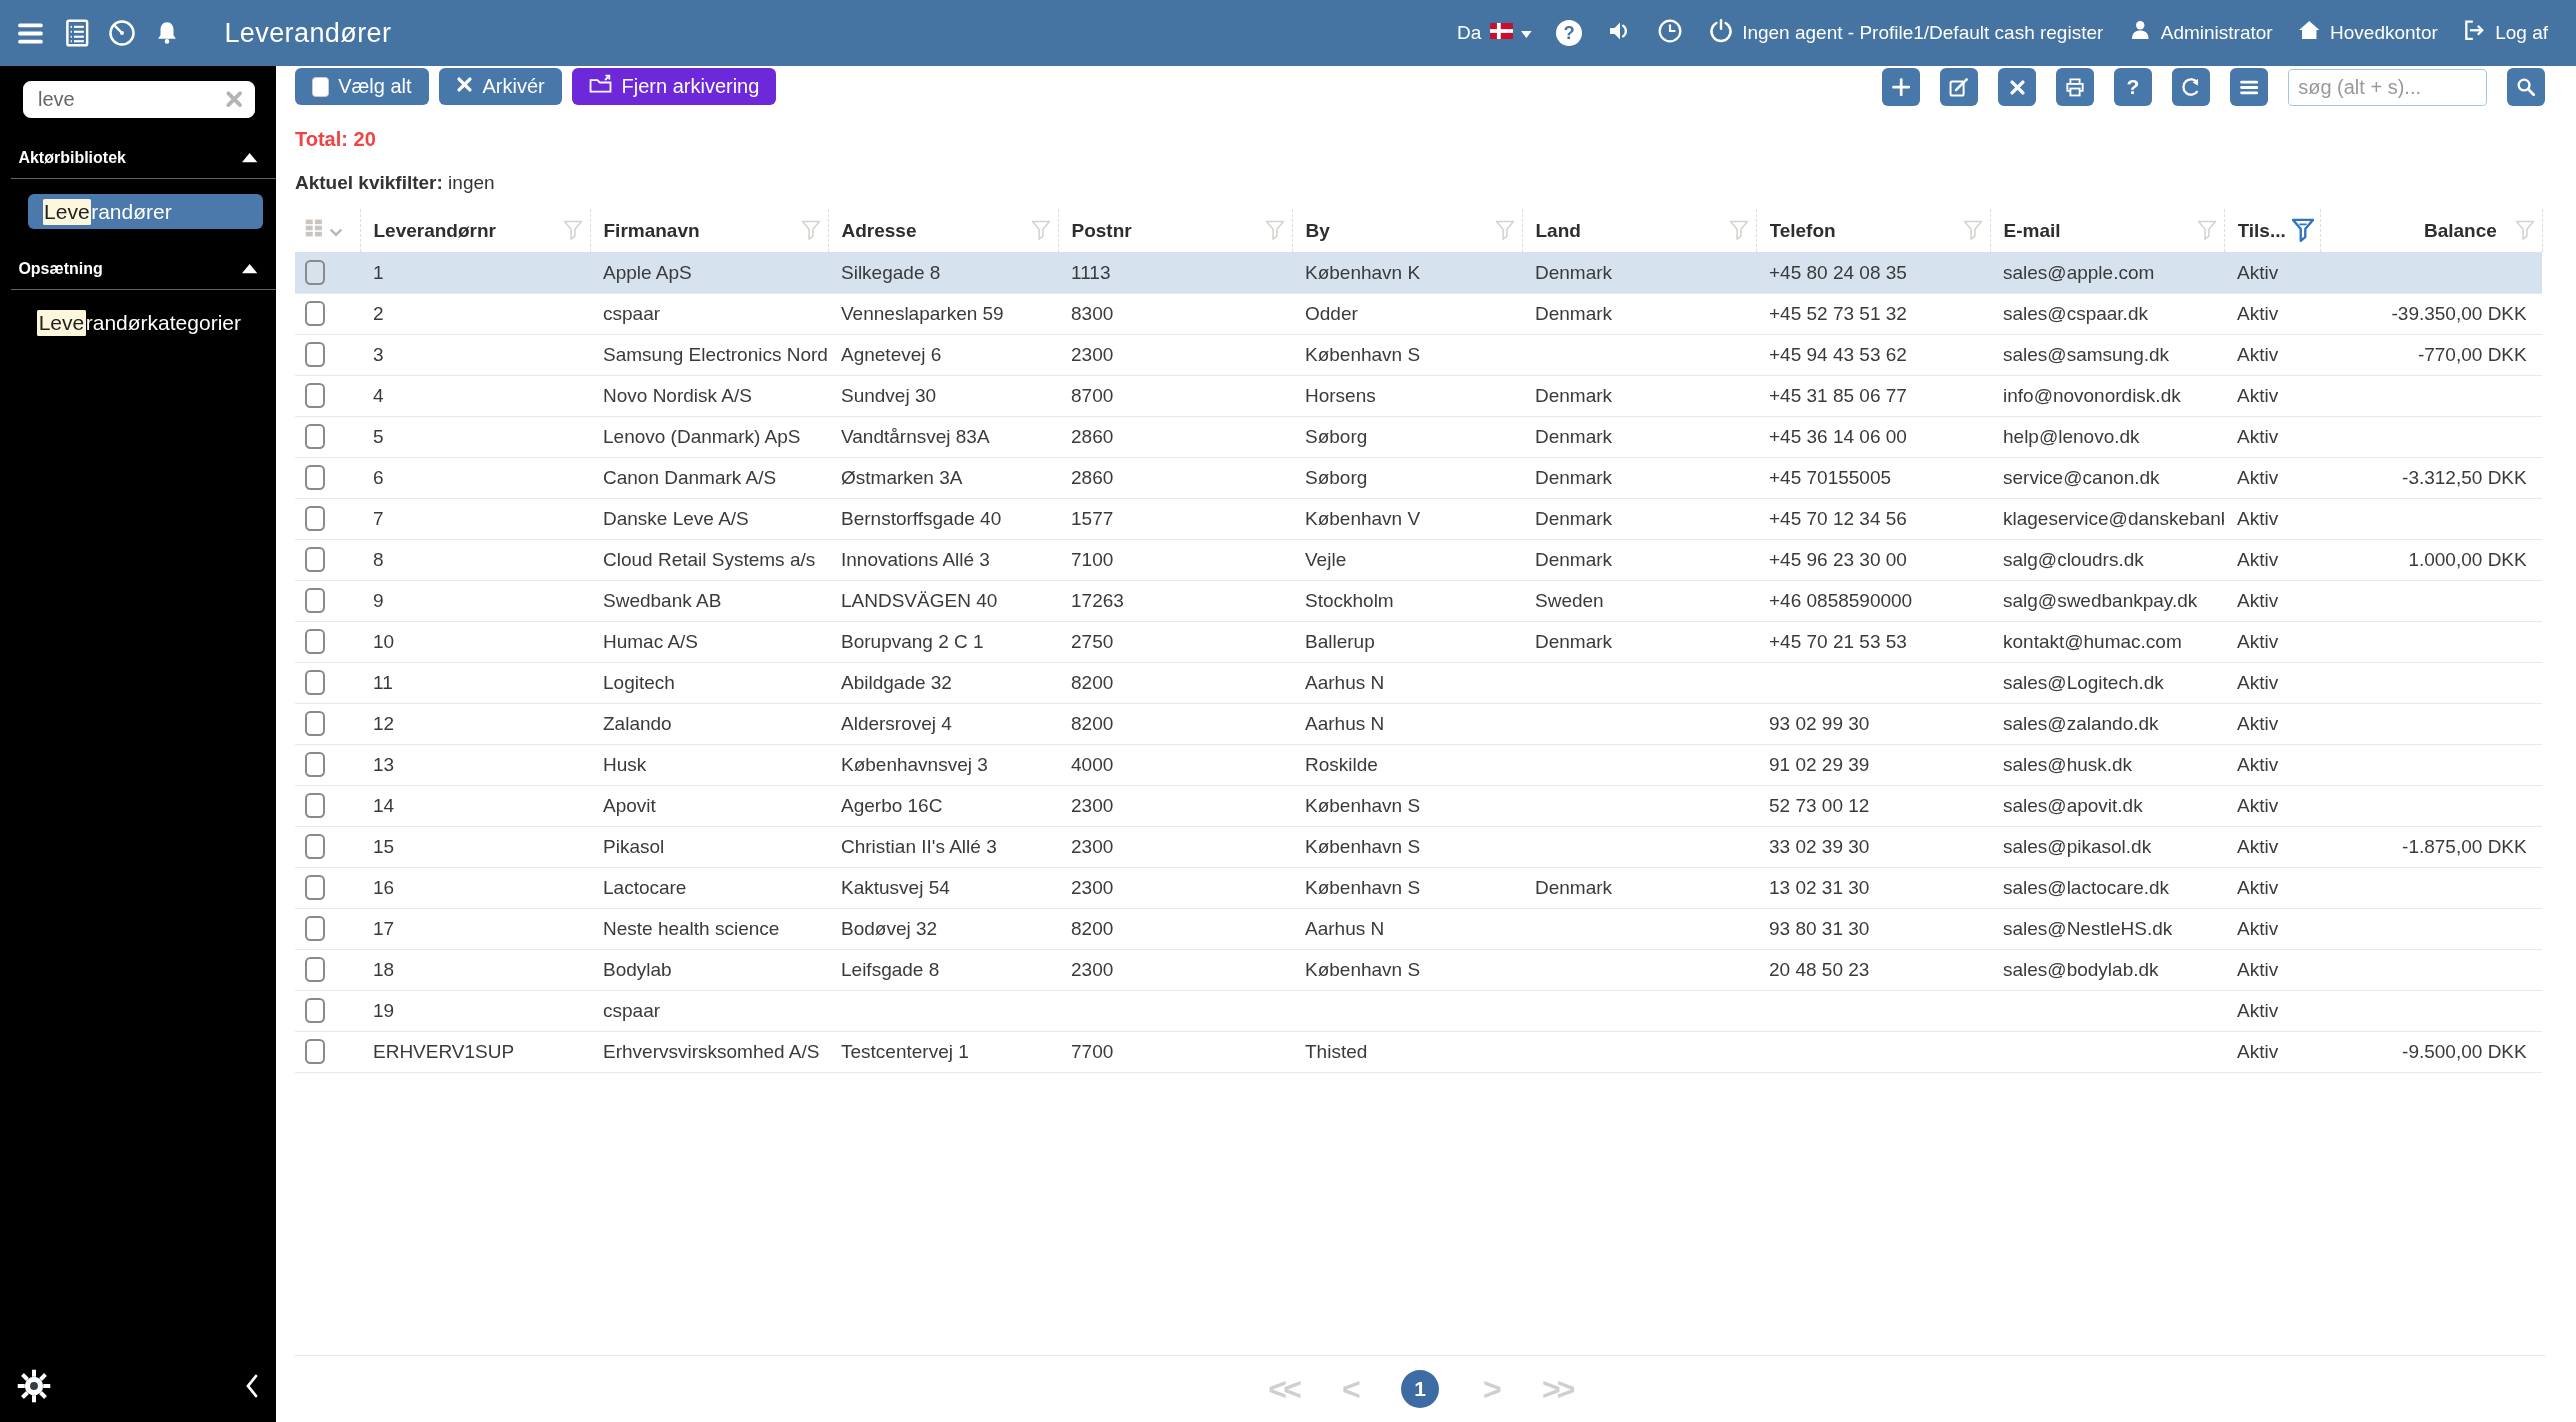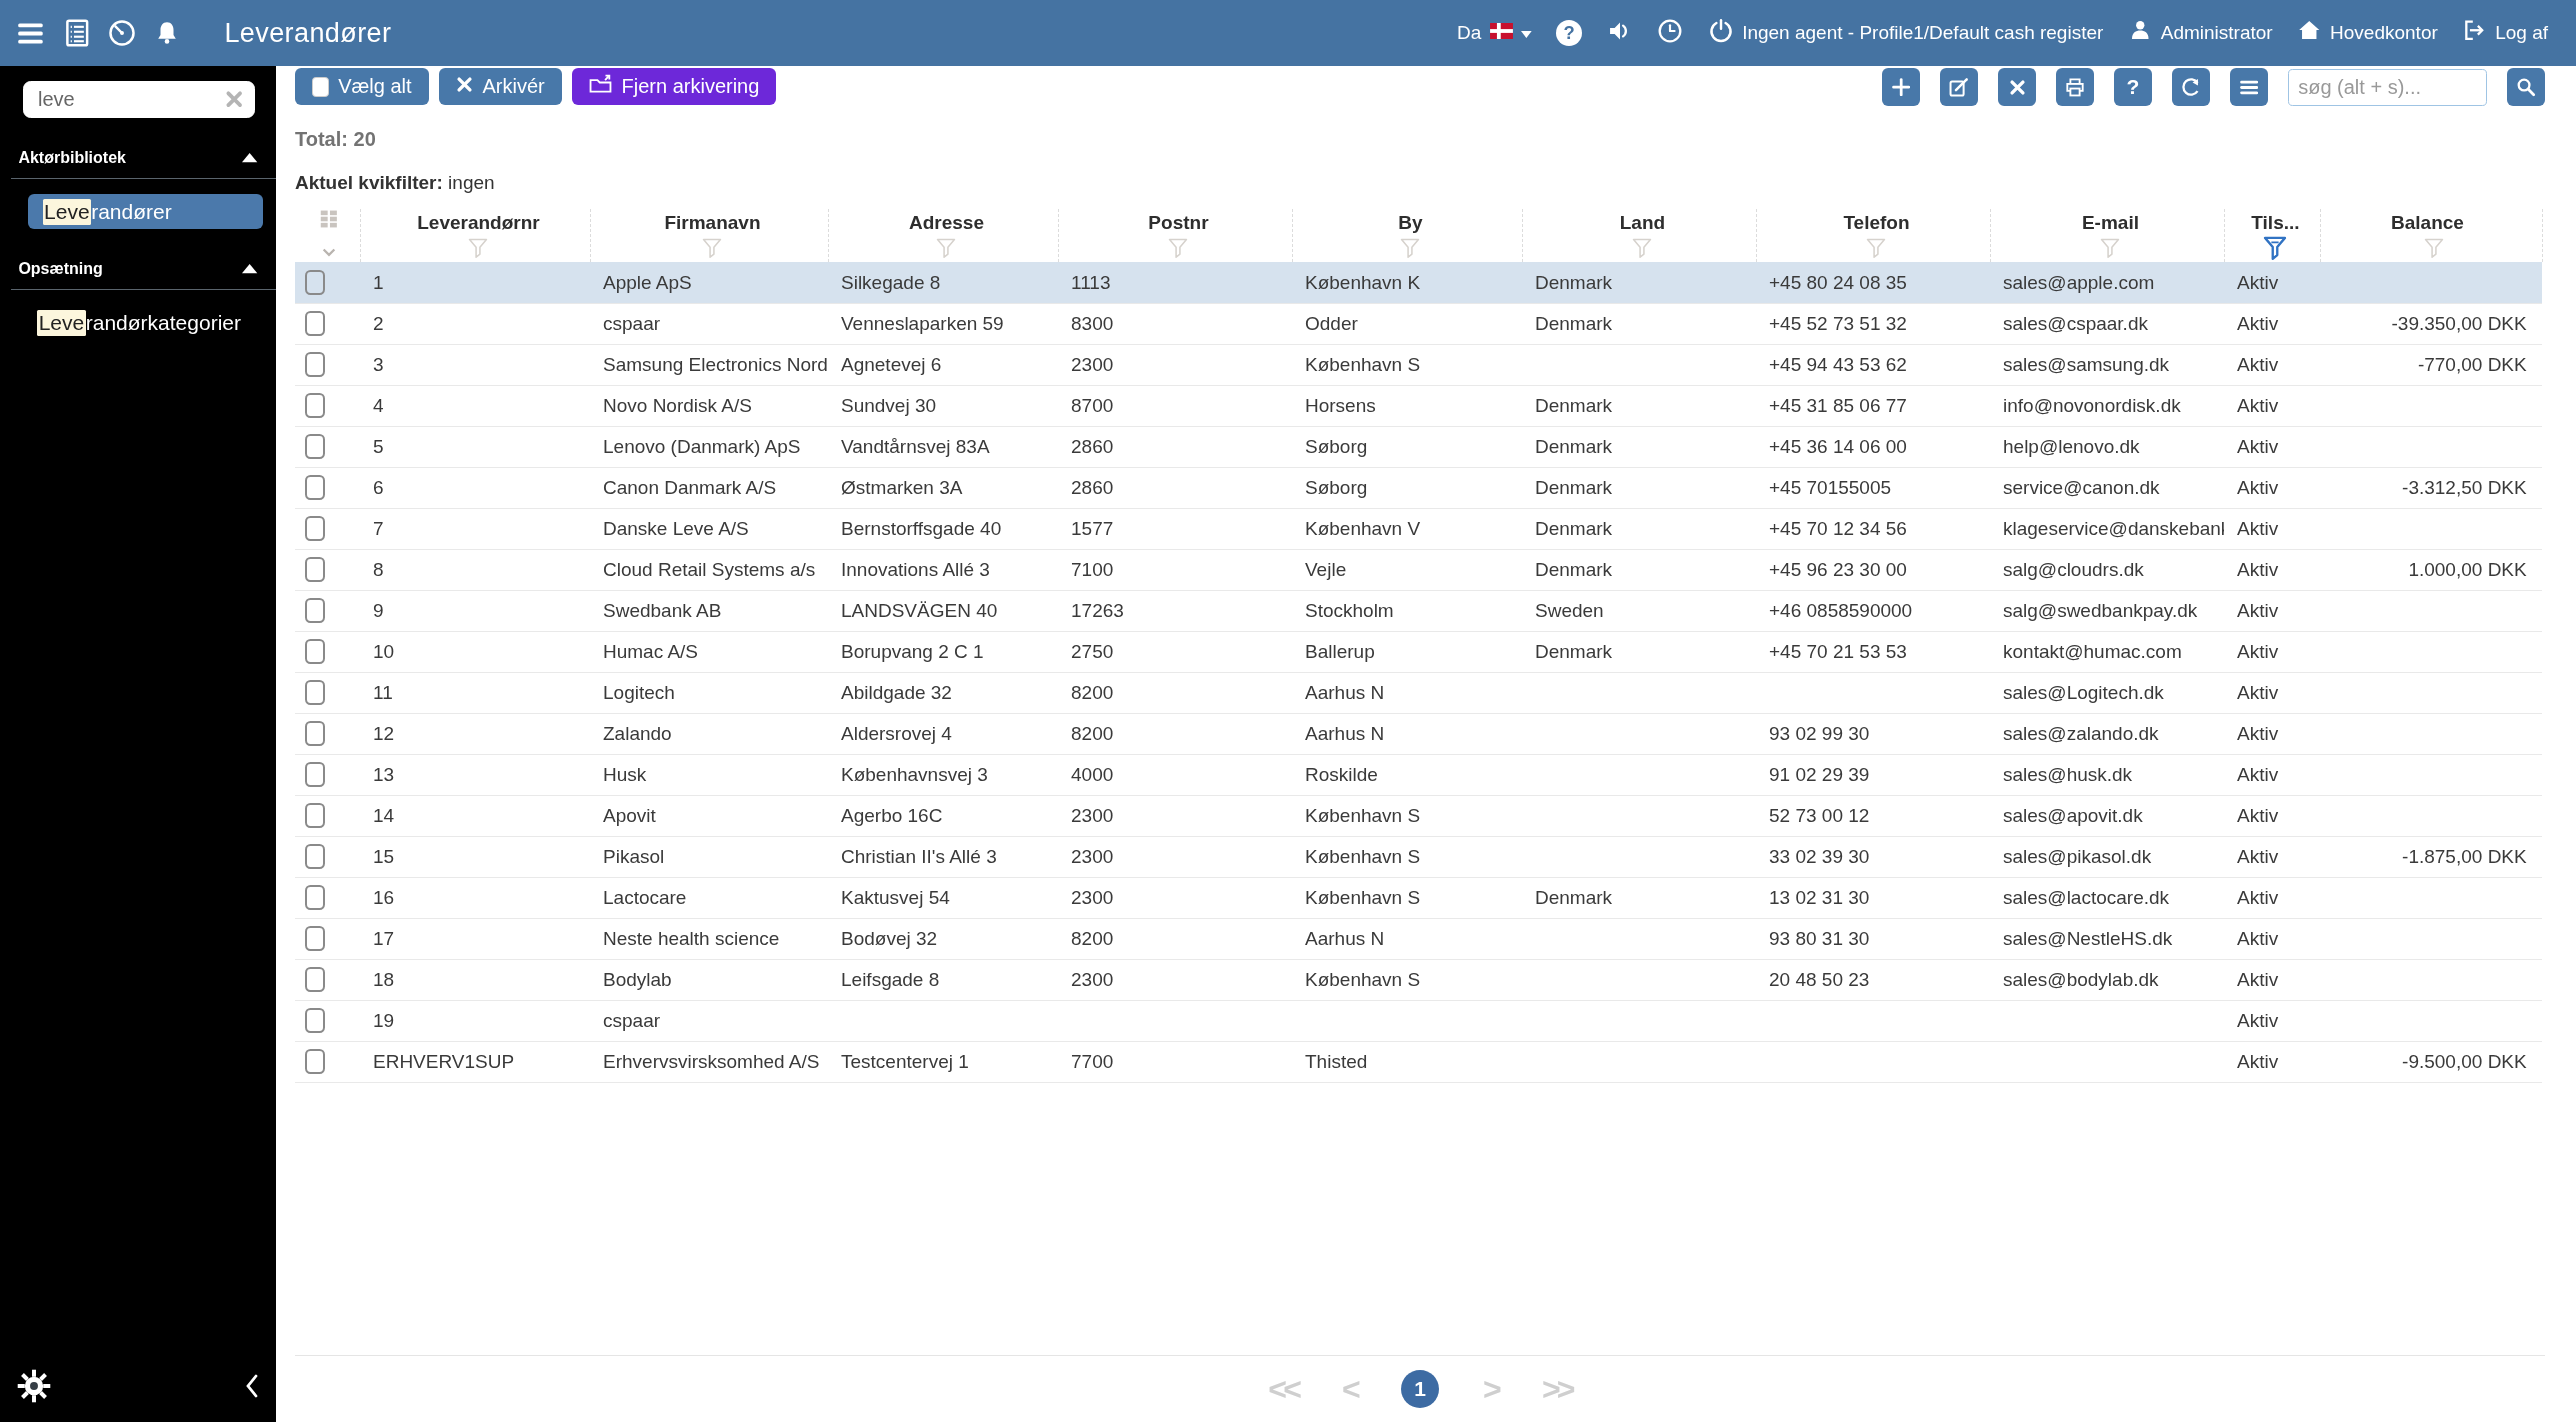"Total: 20" .total-line { color: #737373 -> #ef4444 }
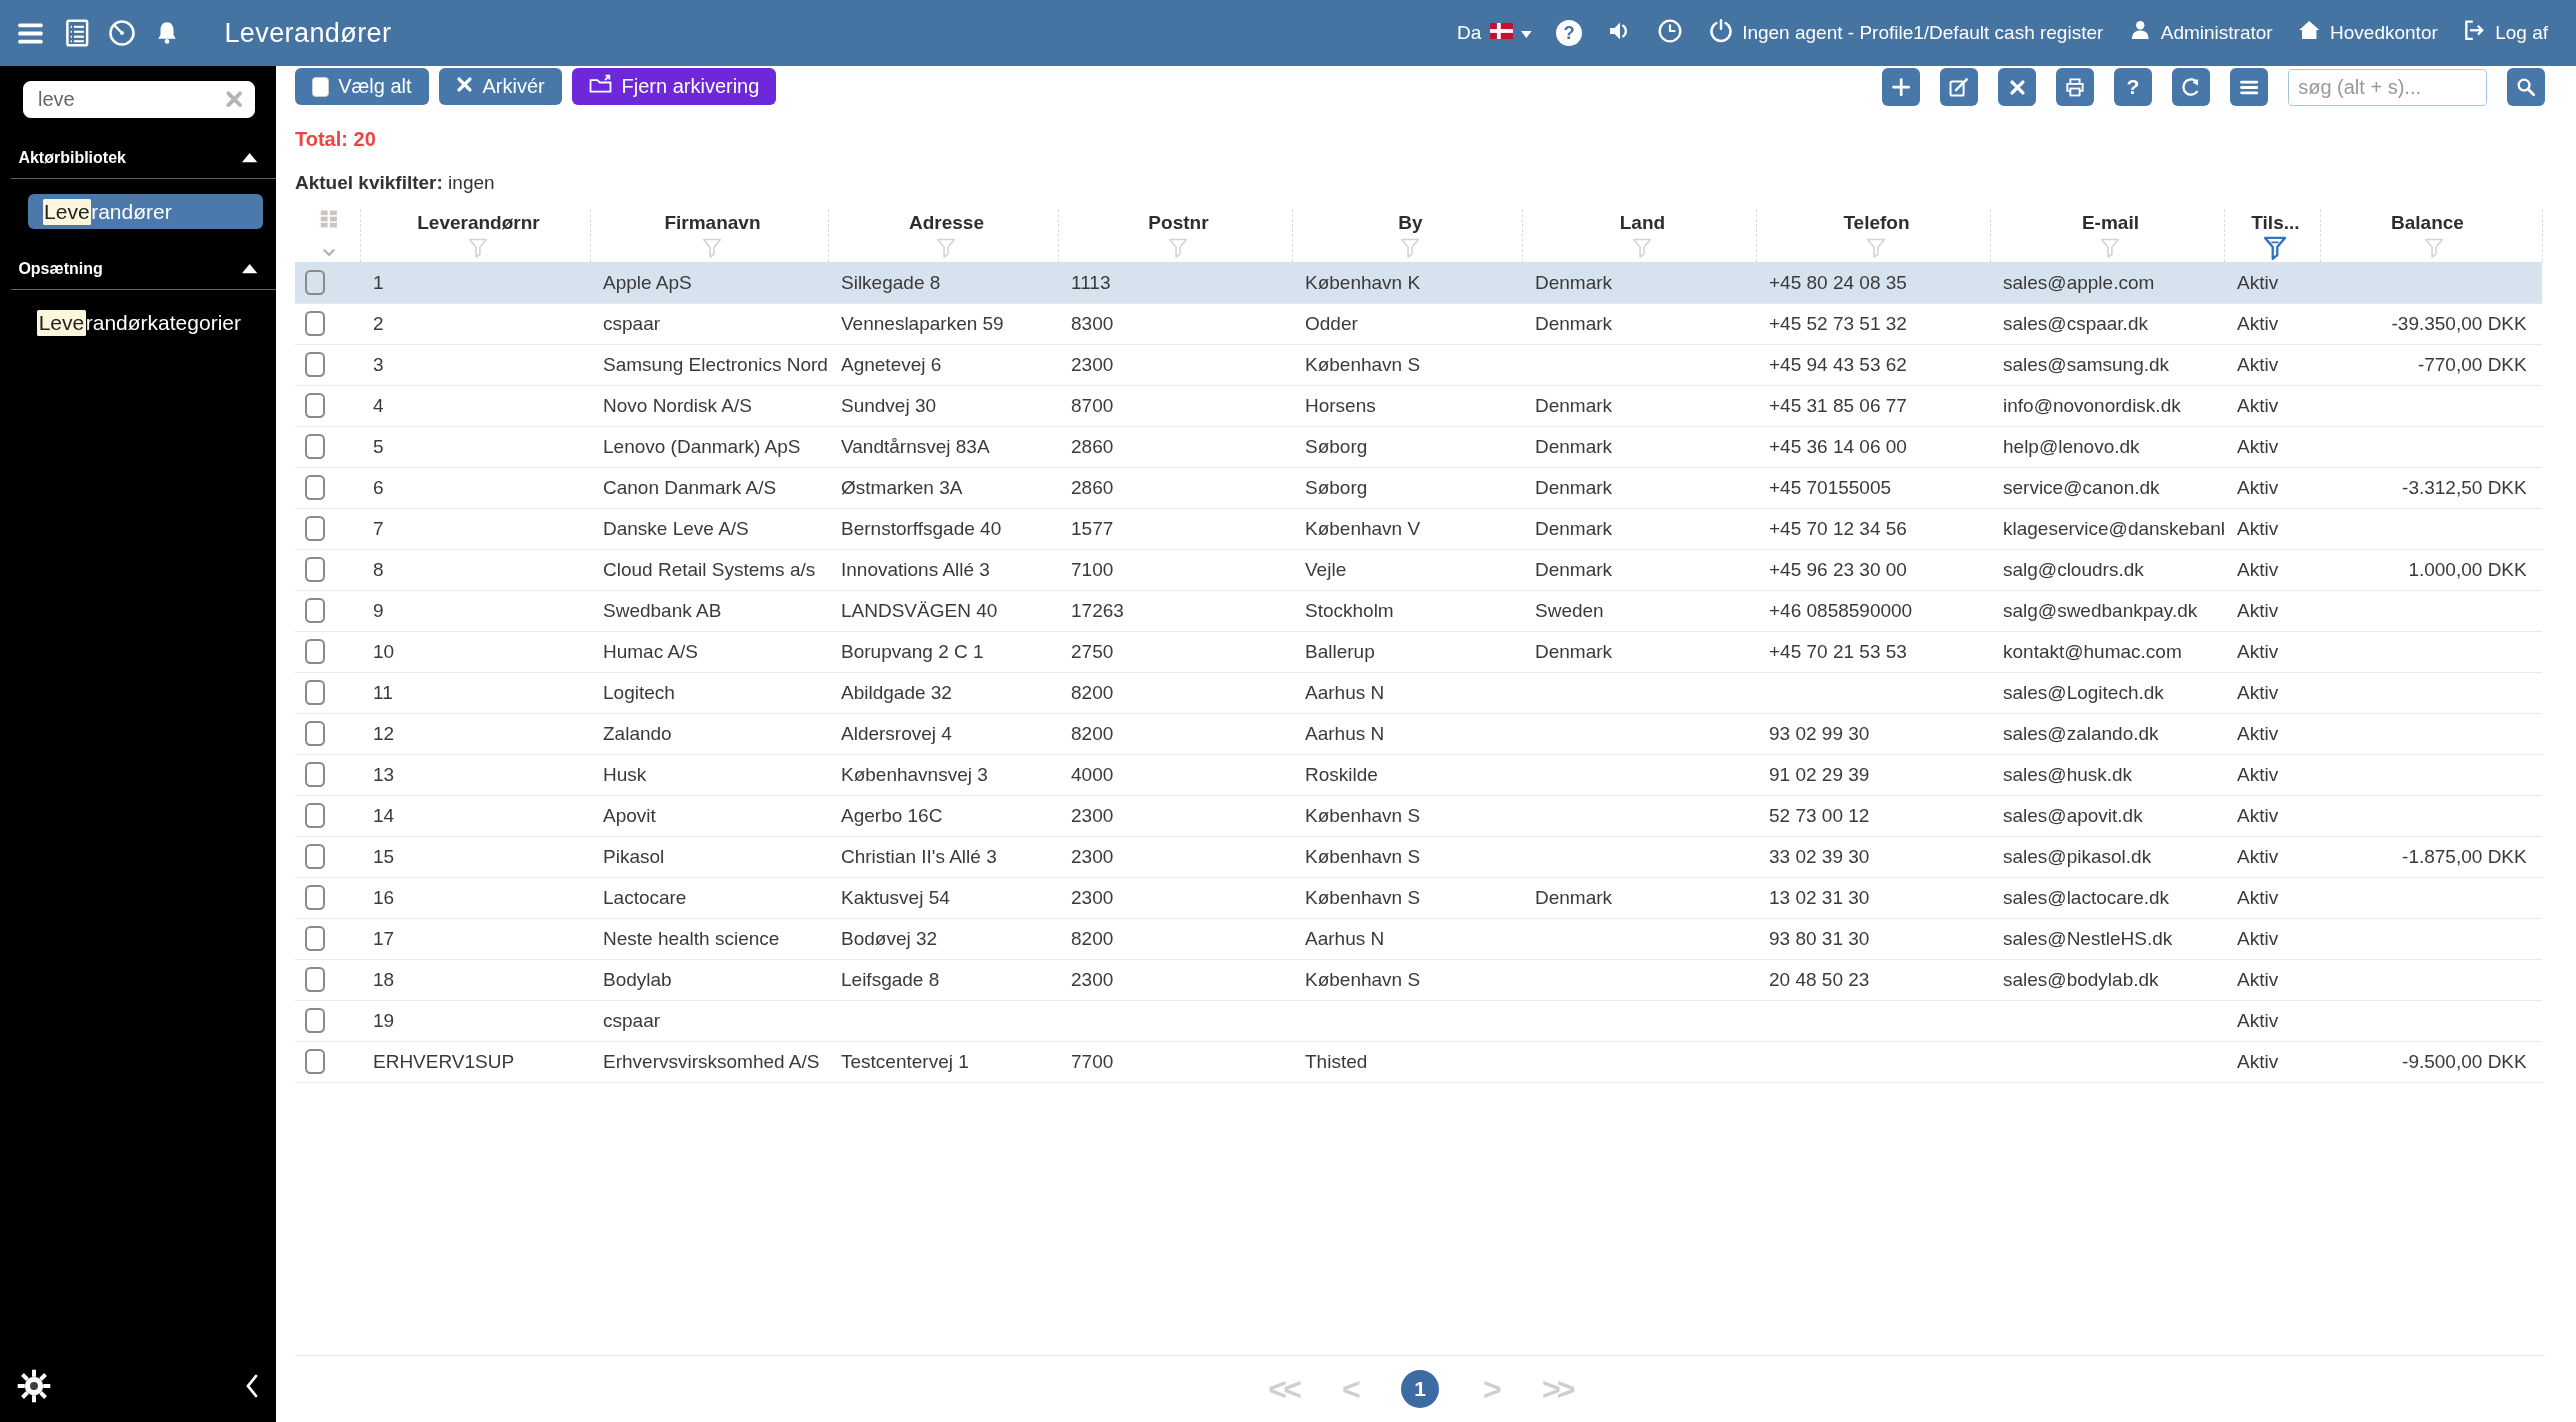"Leverandørnr" .thx { flex-direction: column -> none }
